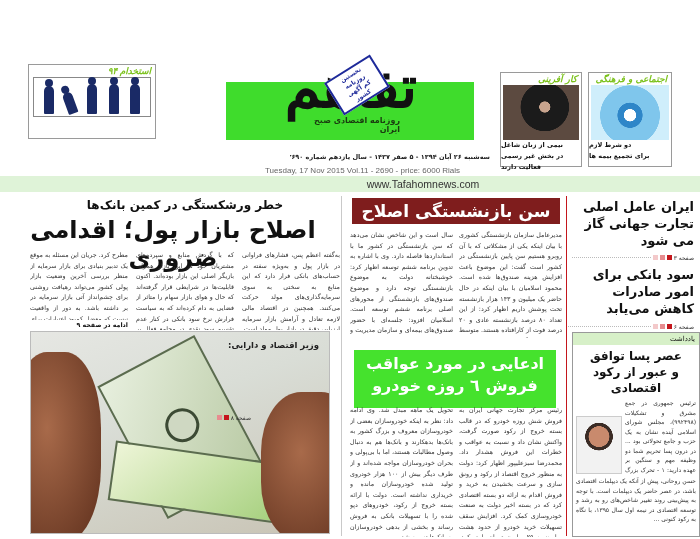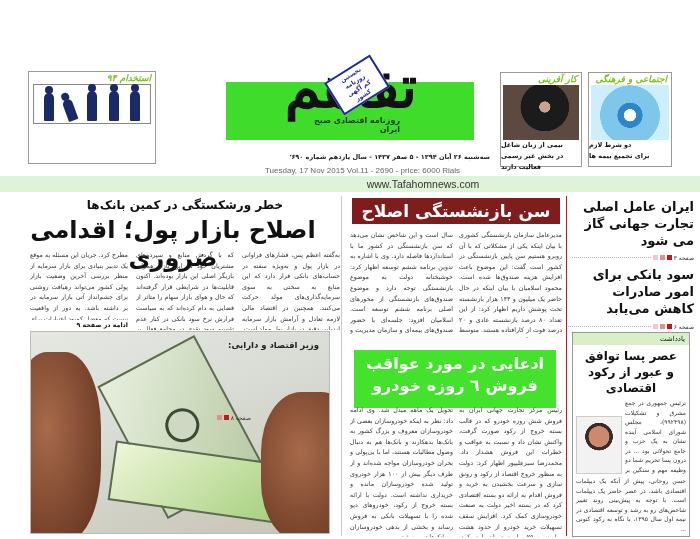"استخدام ۹۴" div.abs { font-family: none -> Liberation Serif, serif; height: 93px -> 75px; top: 71px -> 64px }
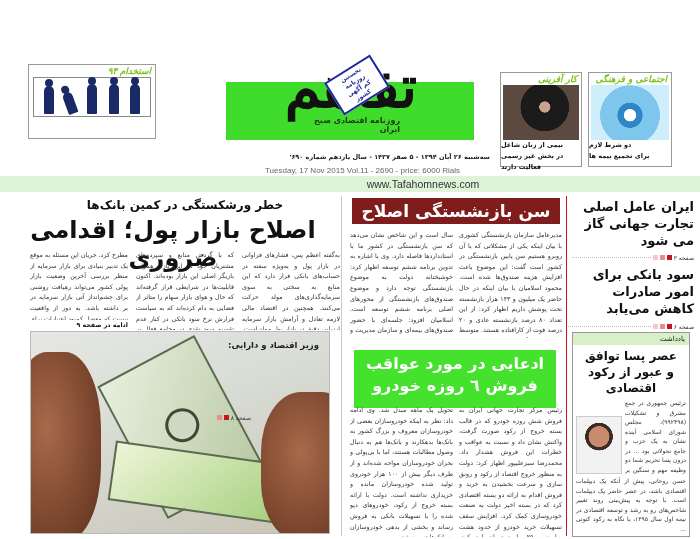"یادداشت" div.abs { width: 118px -> 128px }
